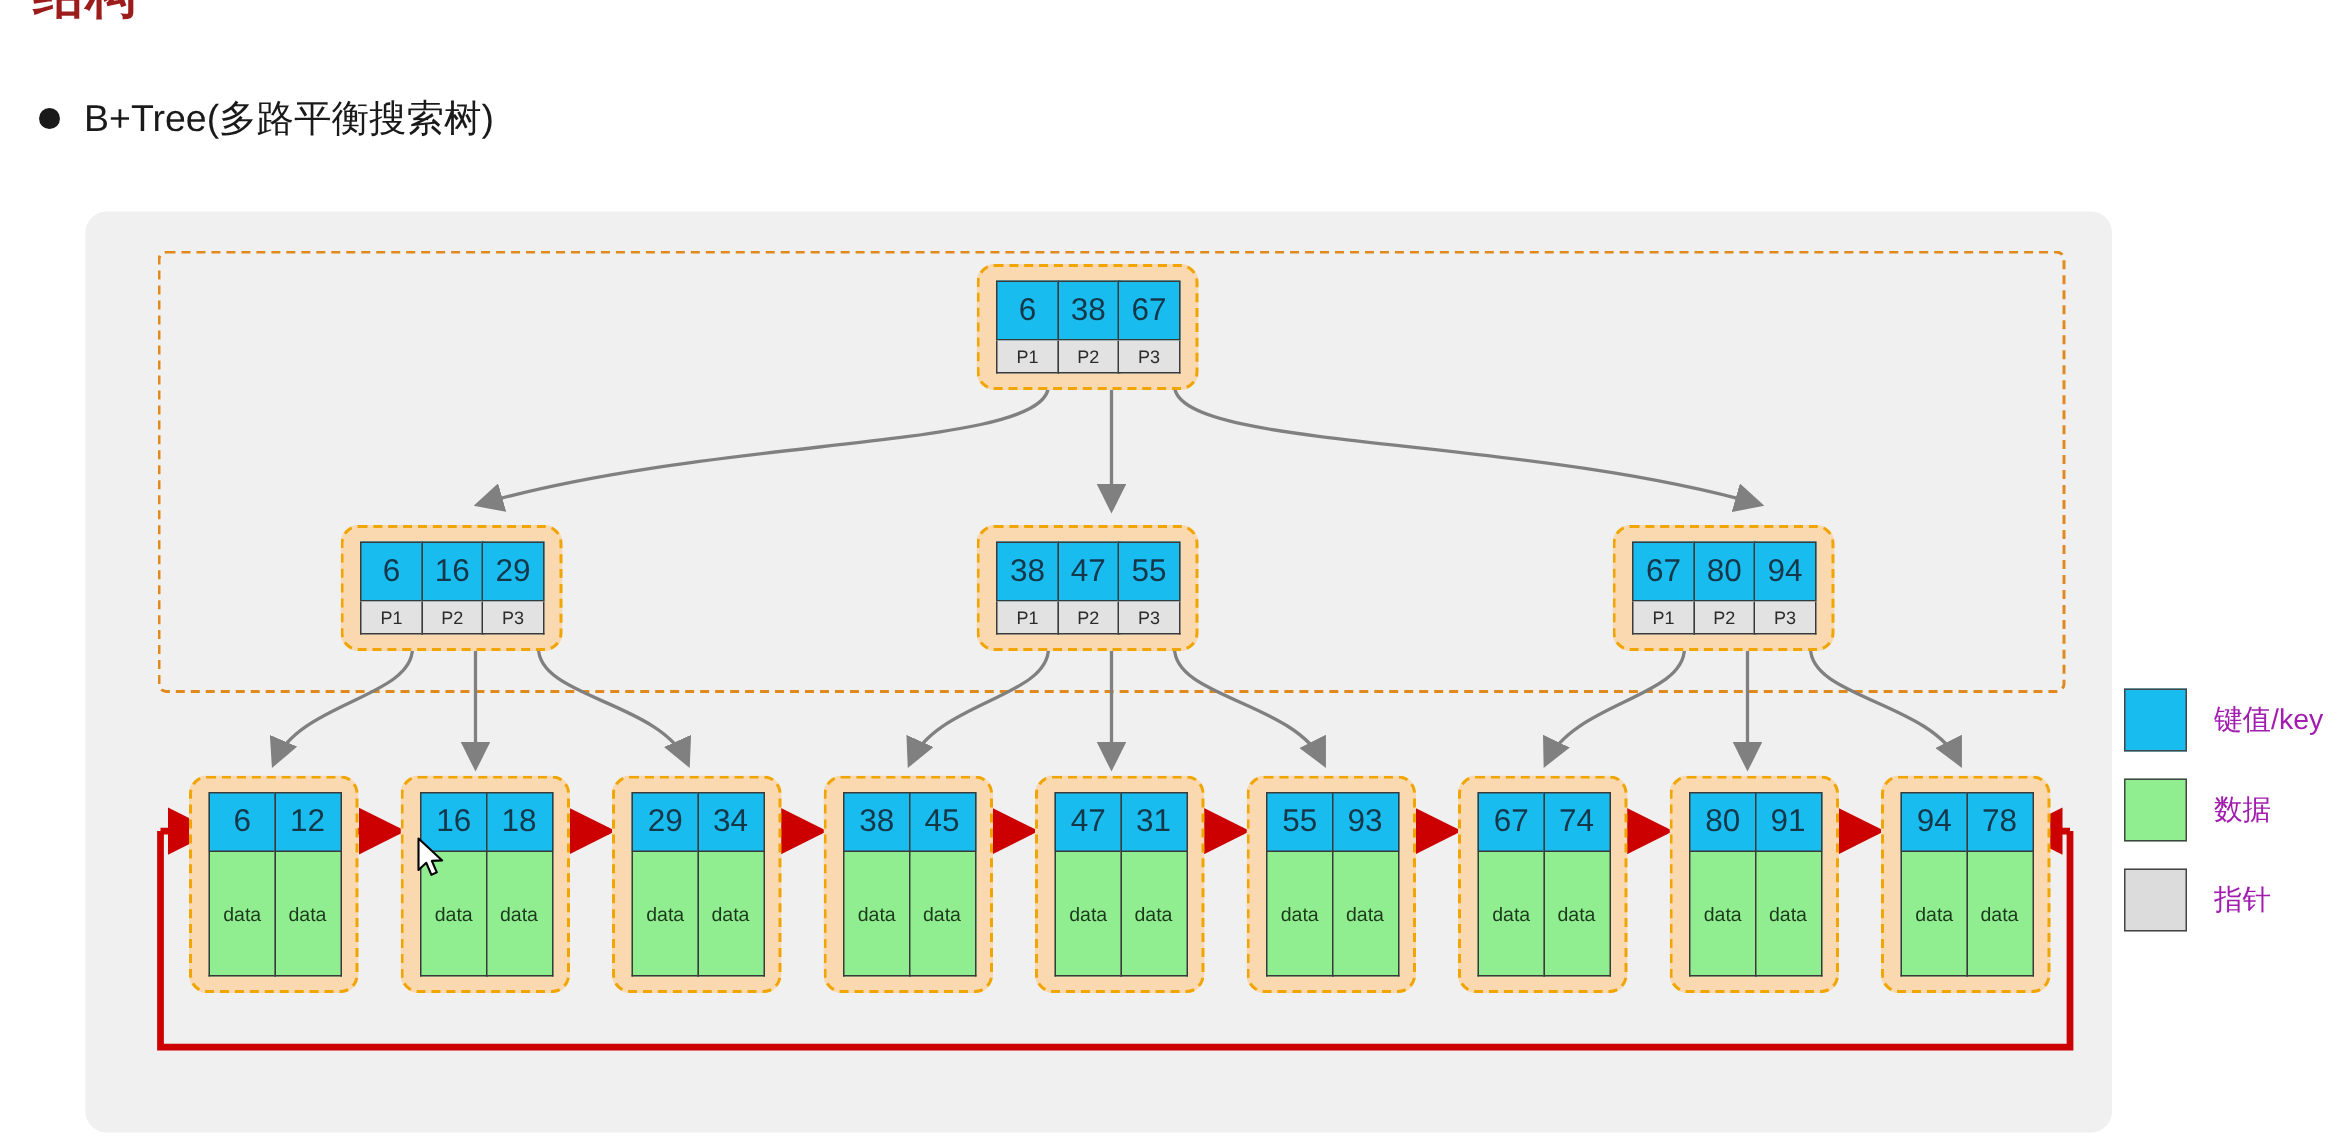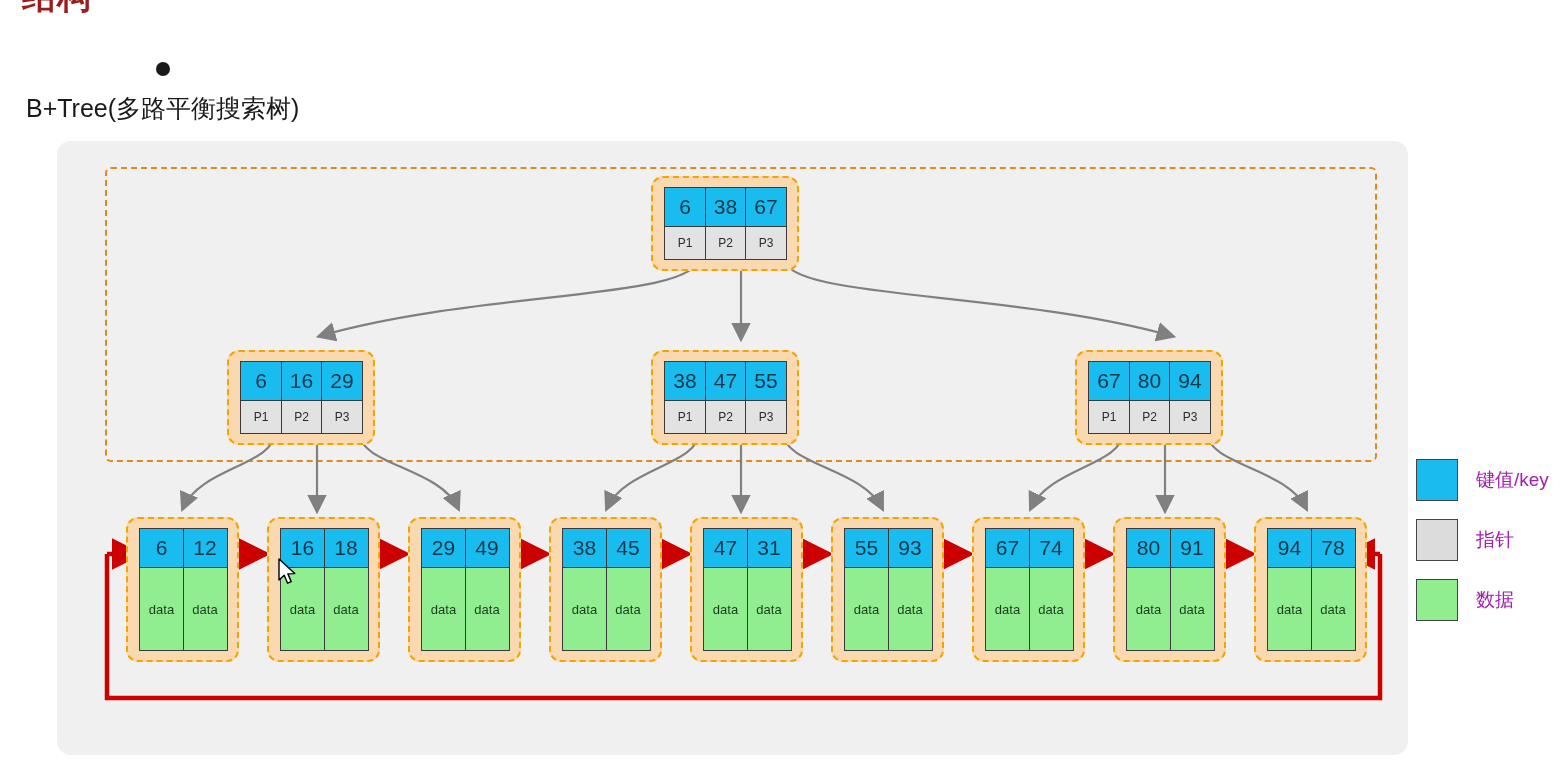"B+Tree(多路平衡搜索树)" .bullet-row { flex-direction: column -> none }
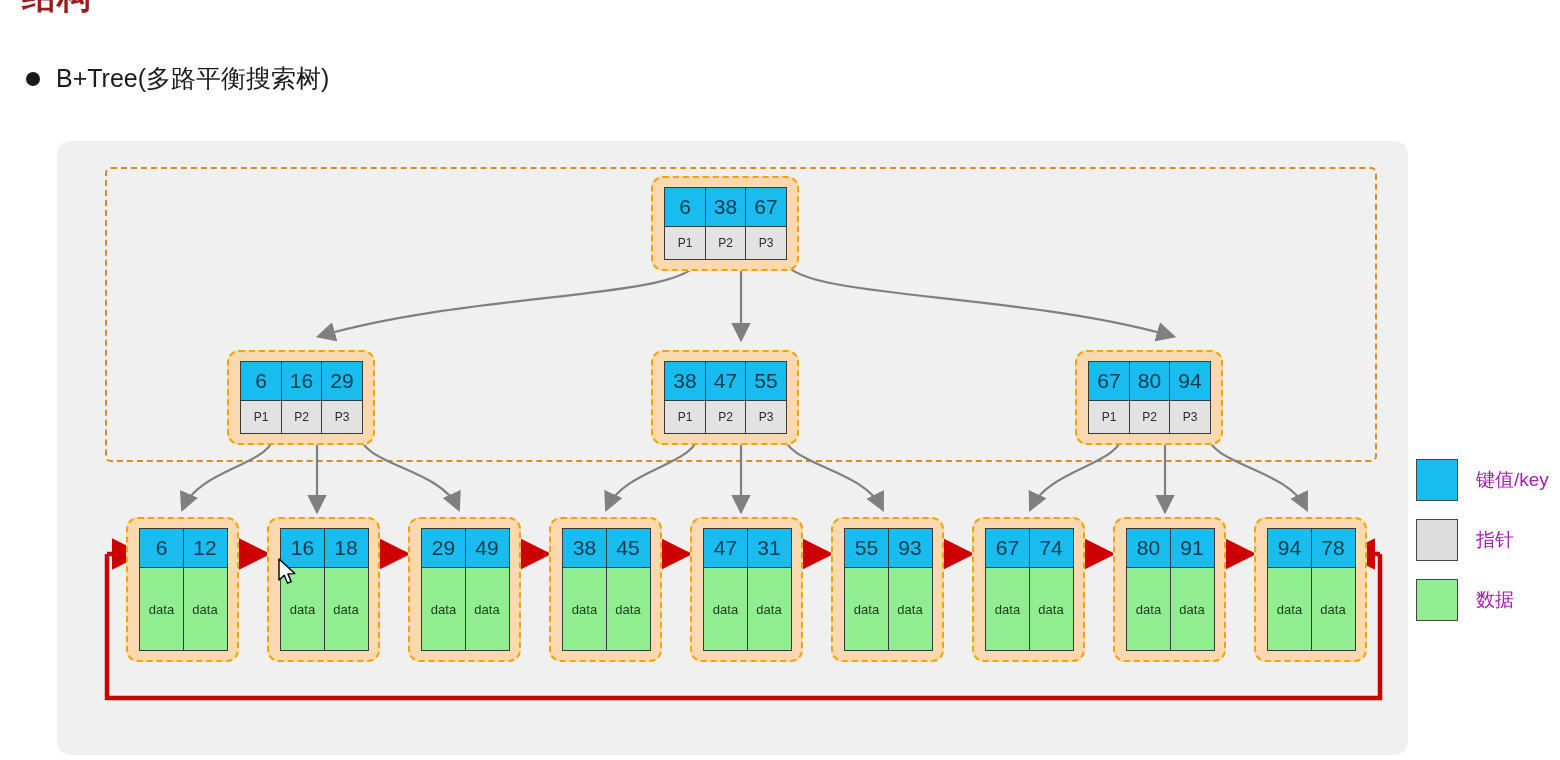"P1" .pcell { height: 33px -> 22px }
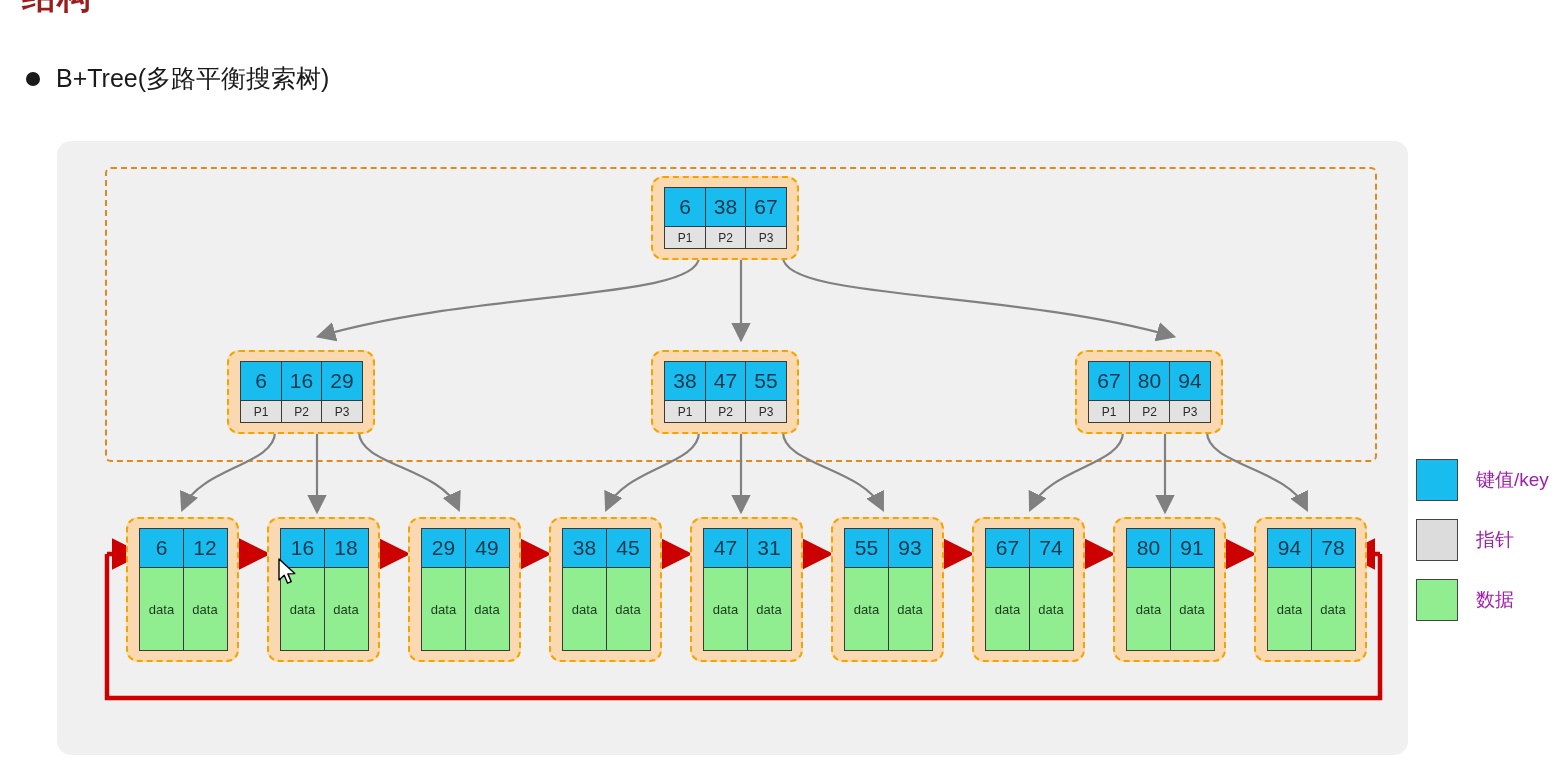"49" div.lkey { text: 49 -> 34 }
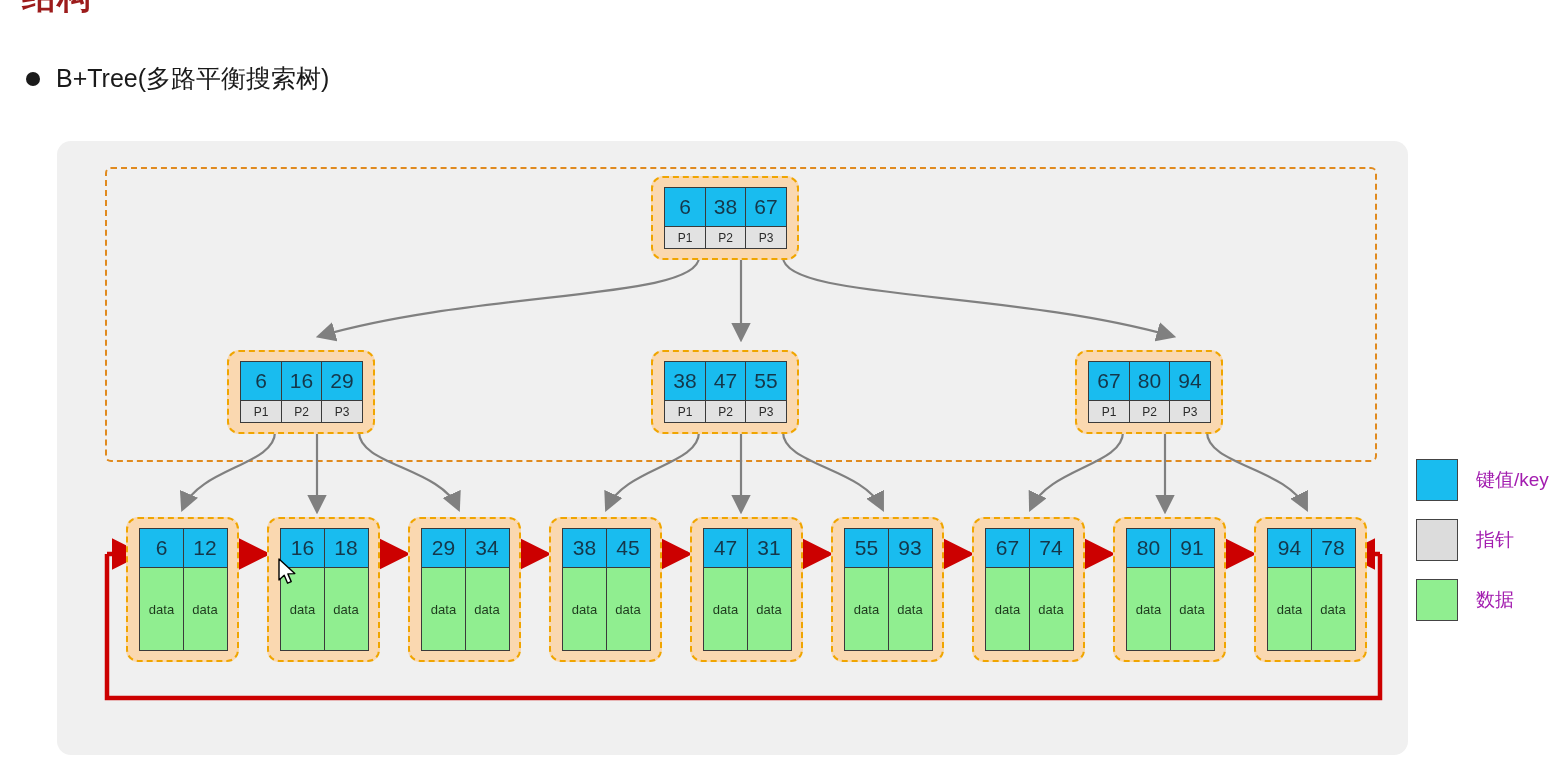"指针" div.legend-row { order: before "数据" -> after "数据" }
